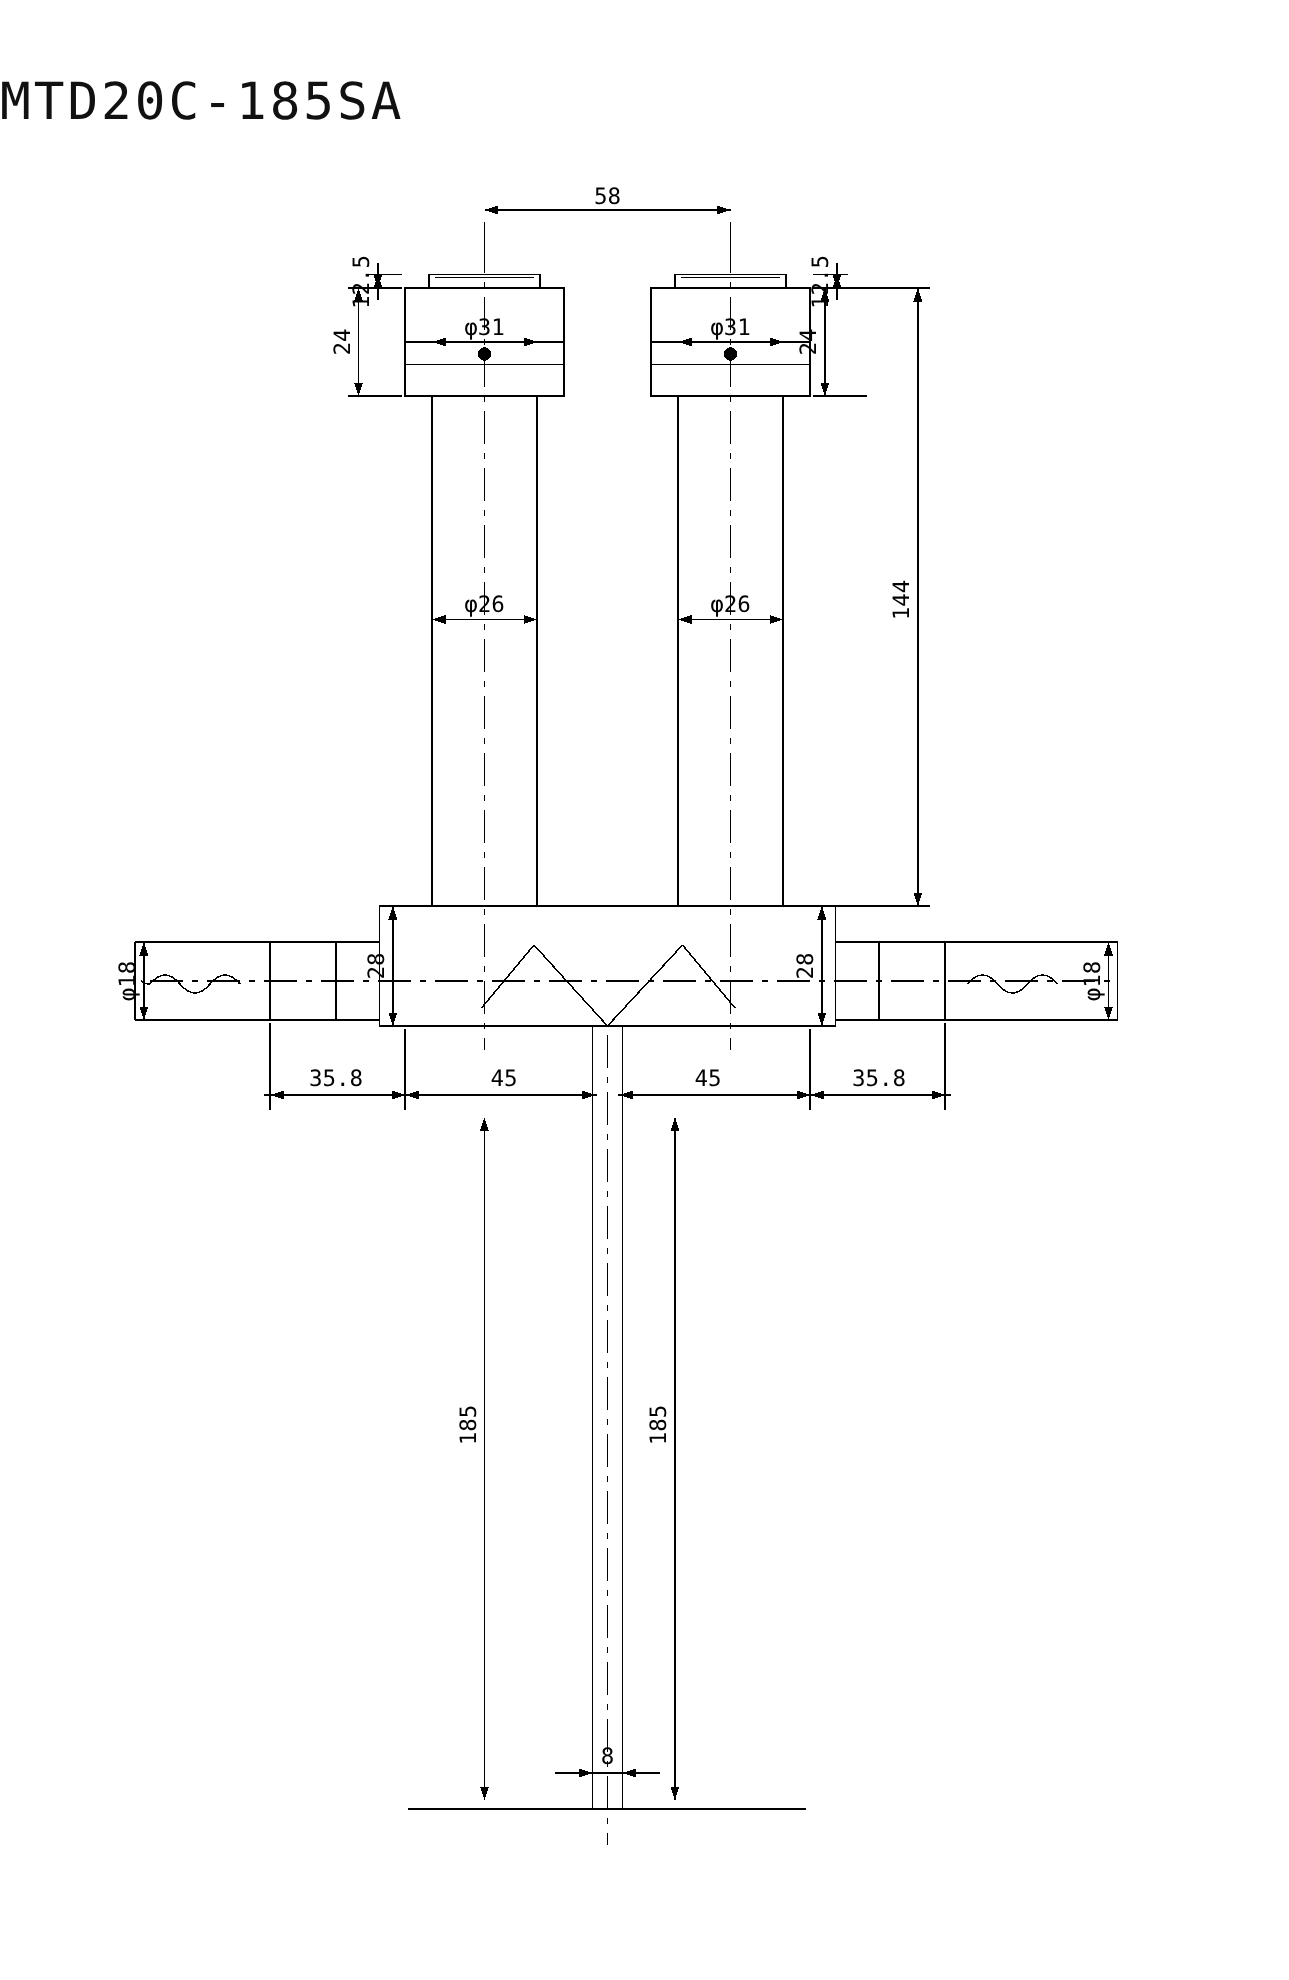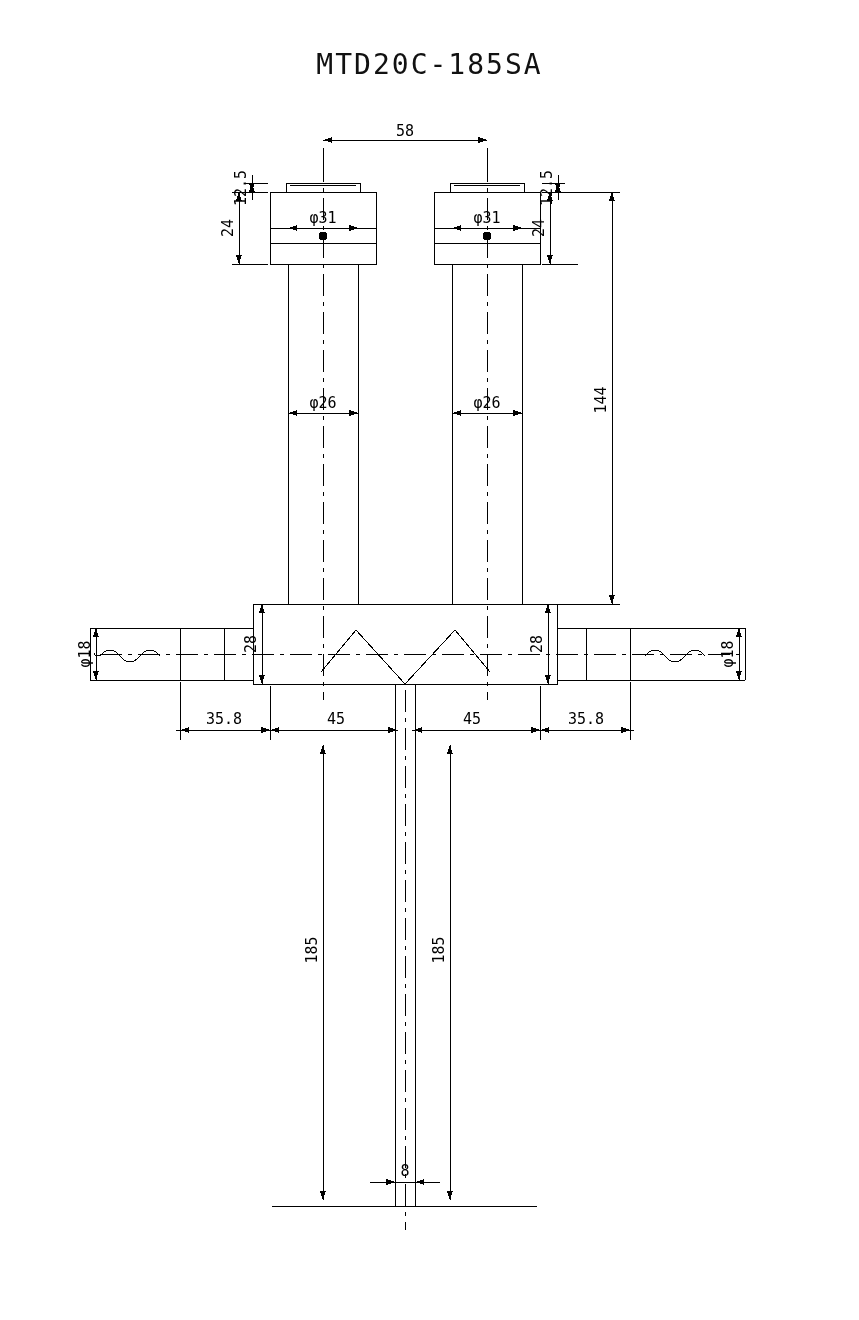"MTD20C-185SA" .title { font-size: 28px -> 34px; text-align: center -> none }
